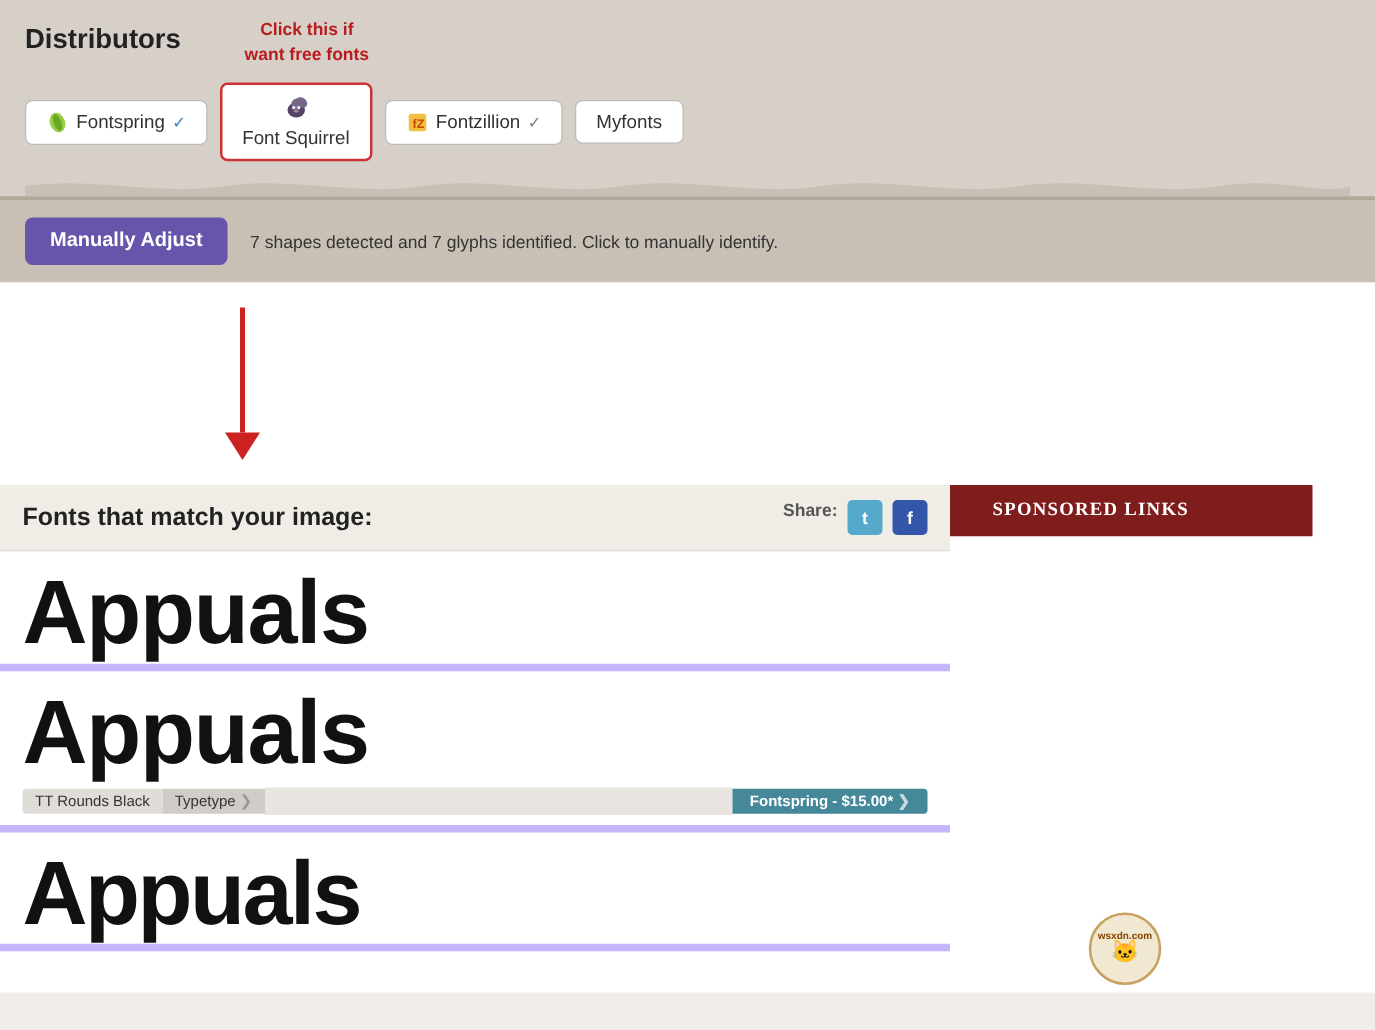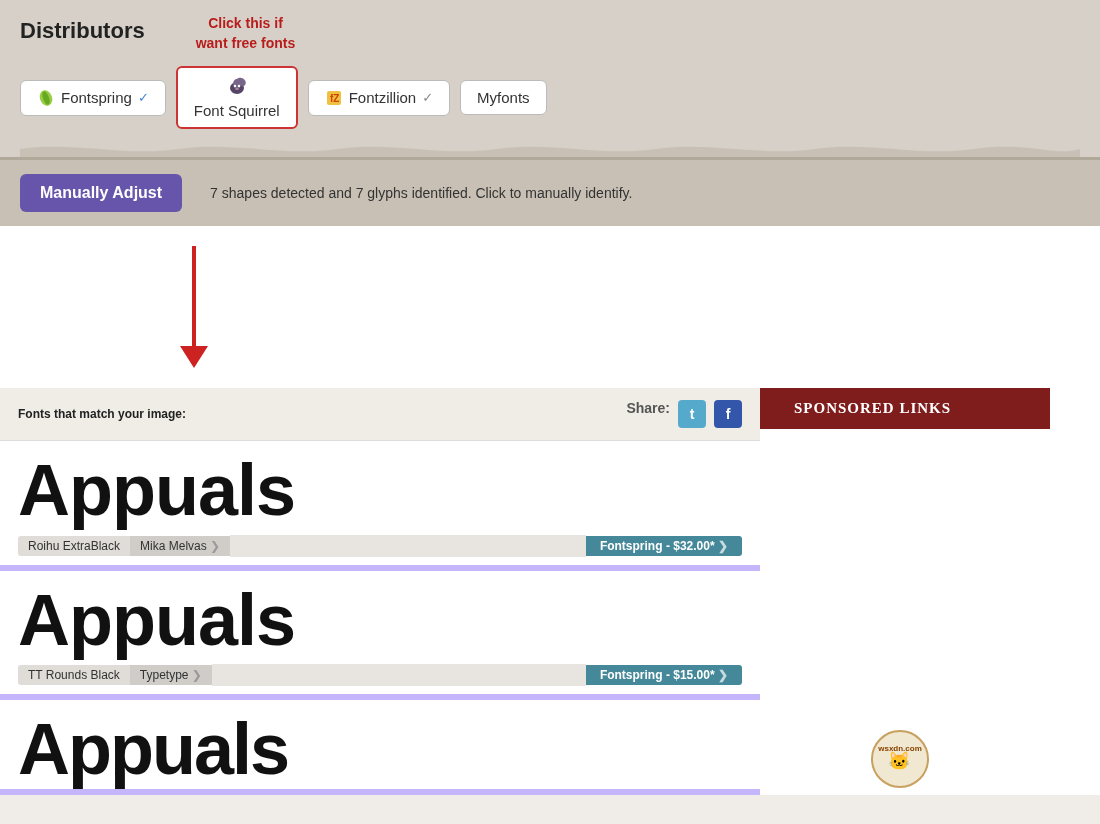"Manually Adjust" .manually-adjust-bar { gap: 28px -> 18px }
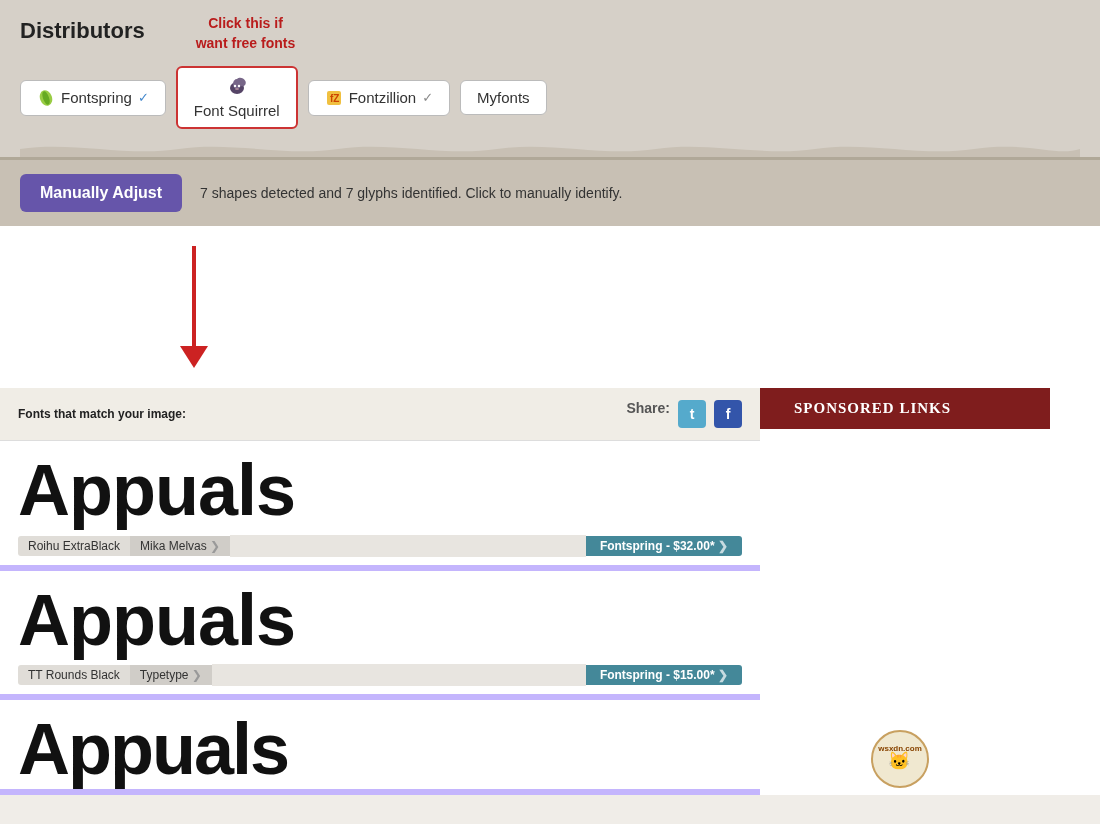"Fonts that match your image:" .fonts-header-title { font-size: 12px -> 20px }
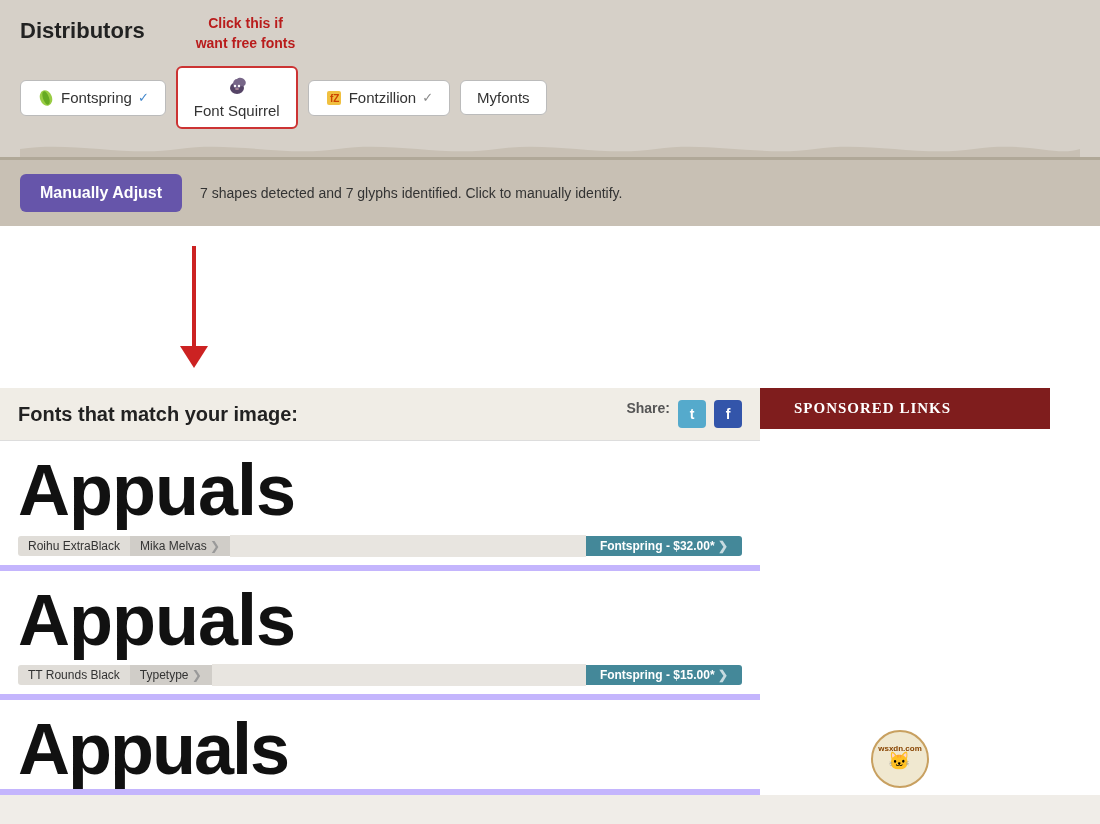"Roihu ExtraBlack" div.font-meta-row { html: <div> <span>Roihu ExtraBlack</span> <span>Mika Melvas</span> <span></span> <span> <span>Fontspring</span> <span> - </span> <span>$32.00*</span> </span> </div> -> none }
